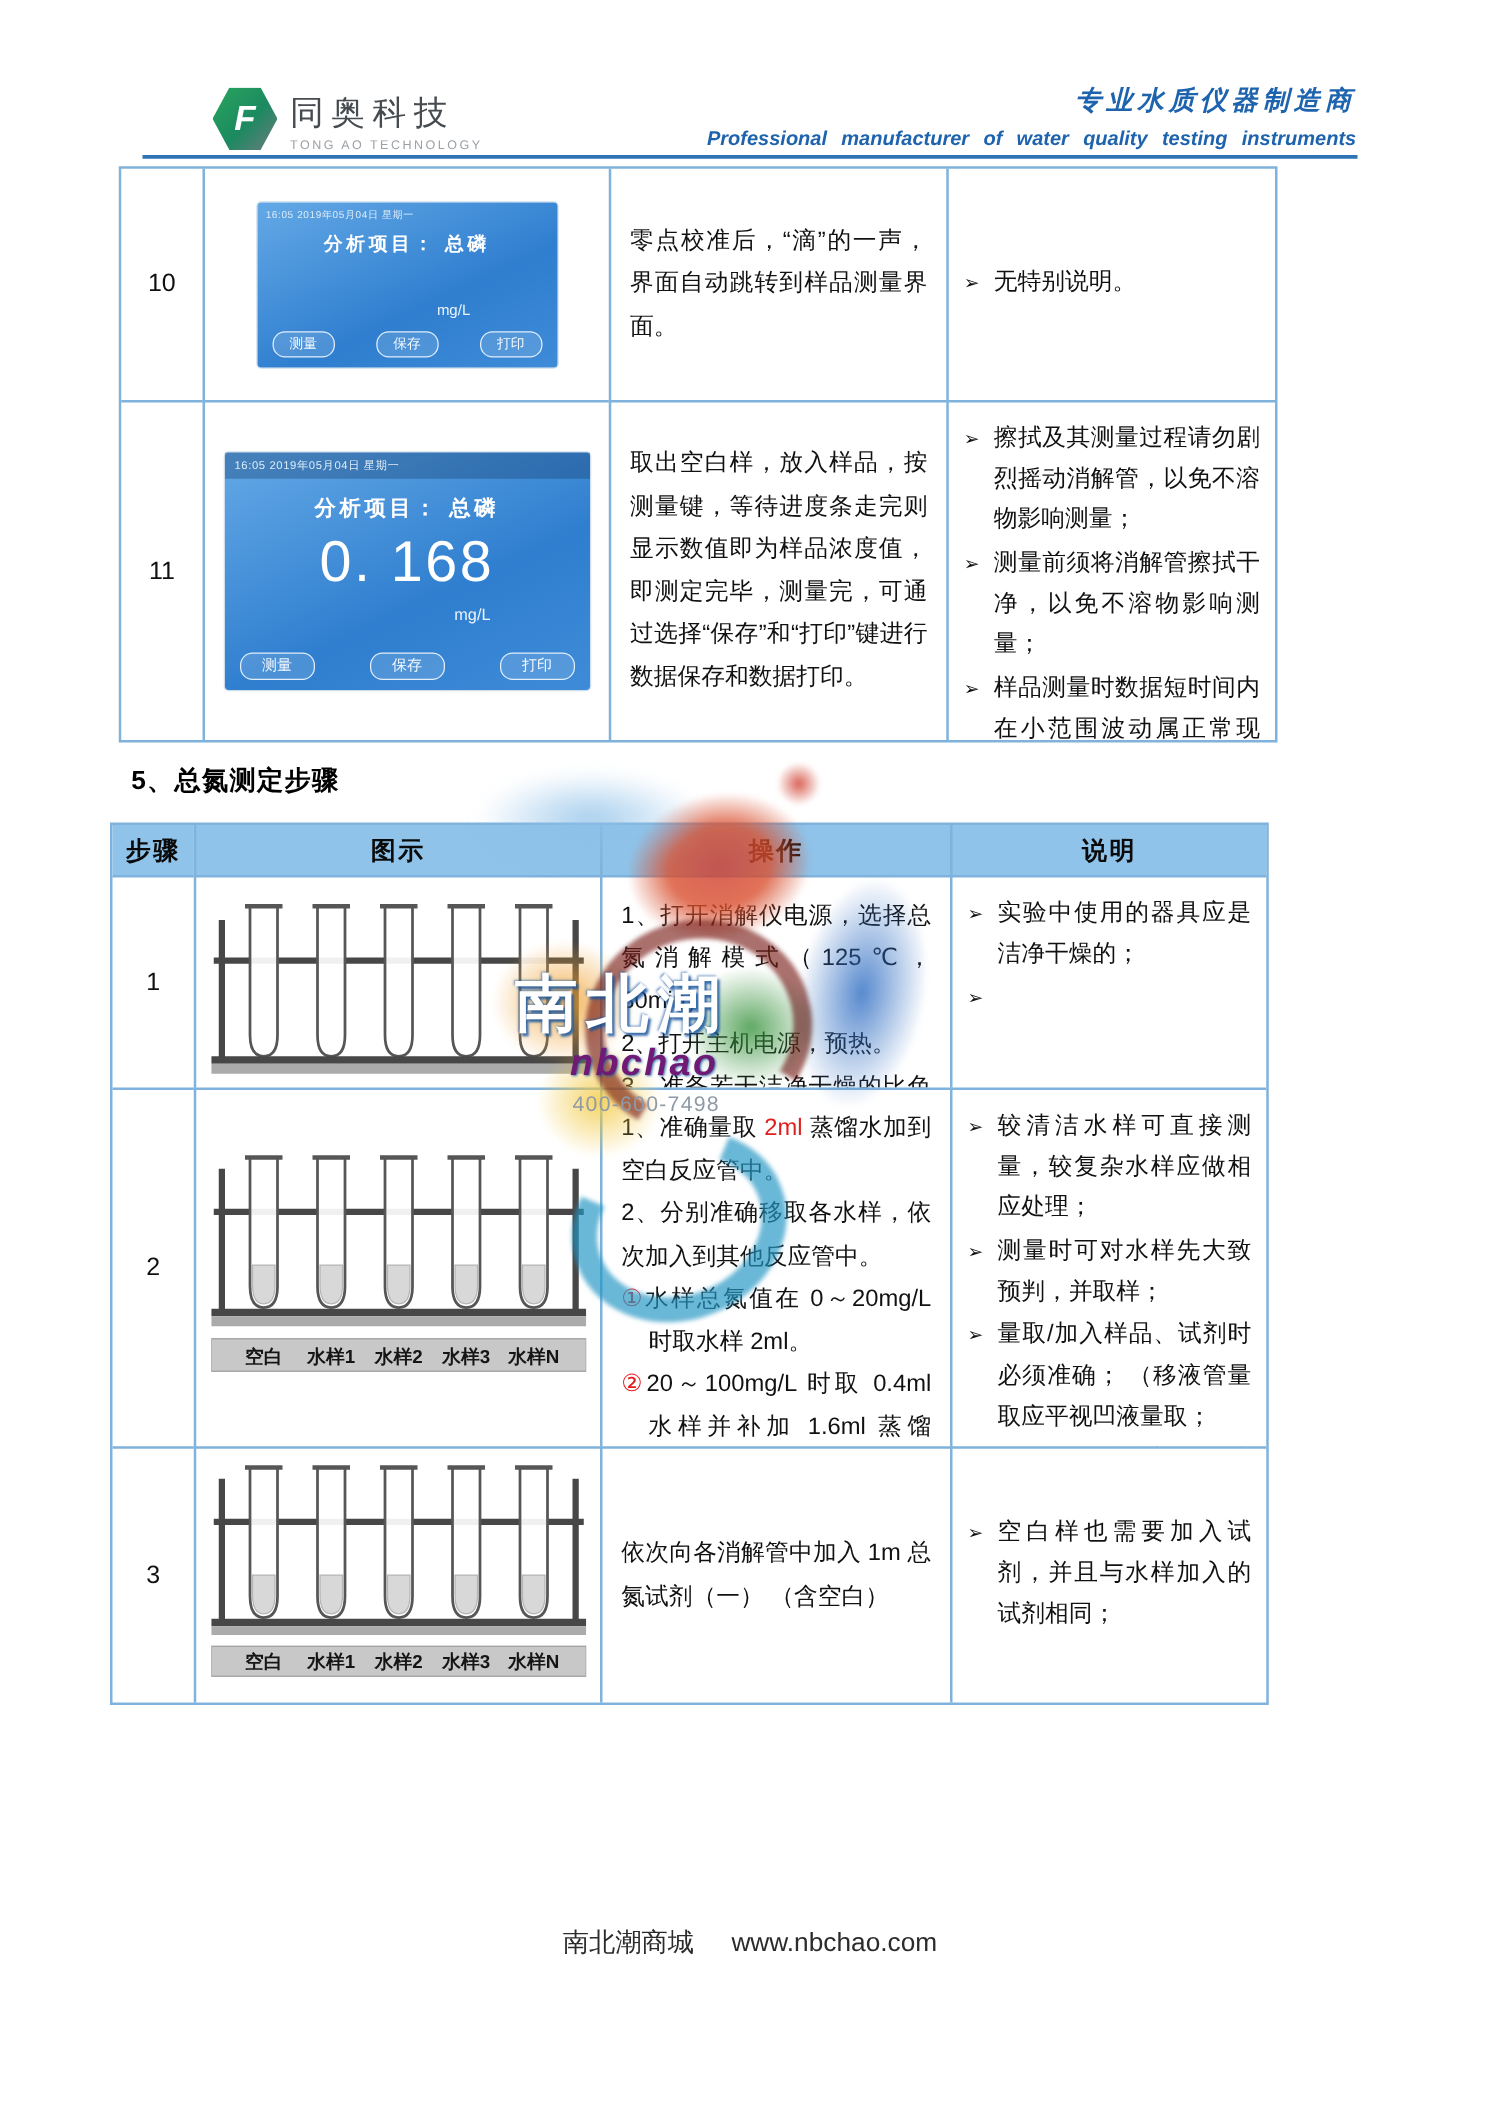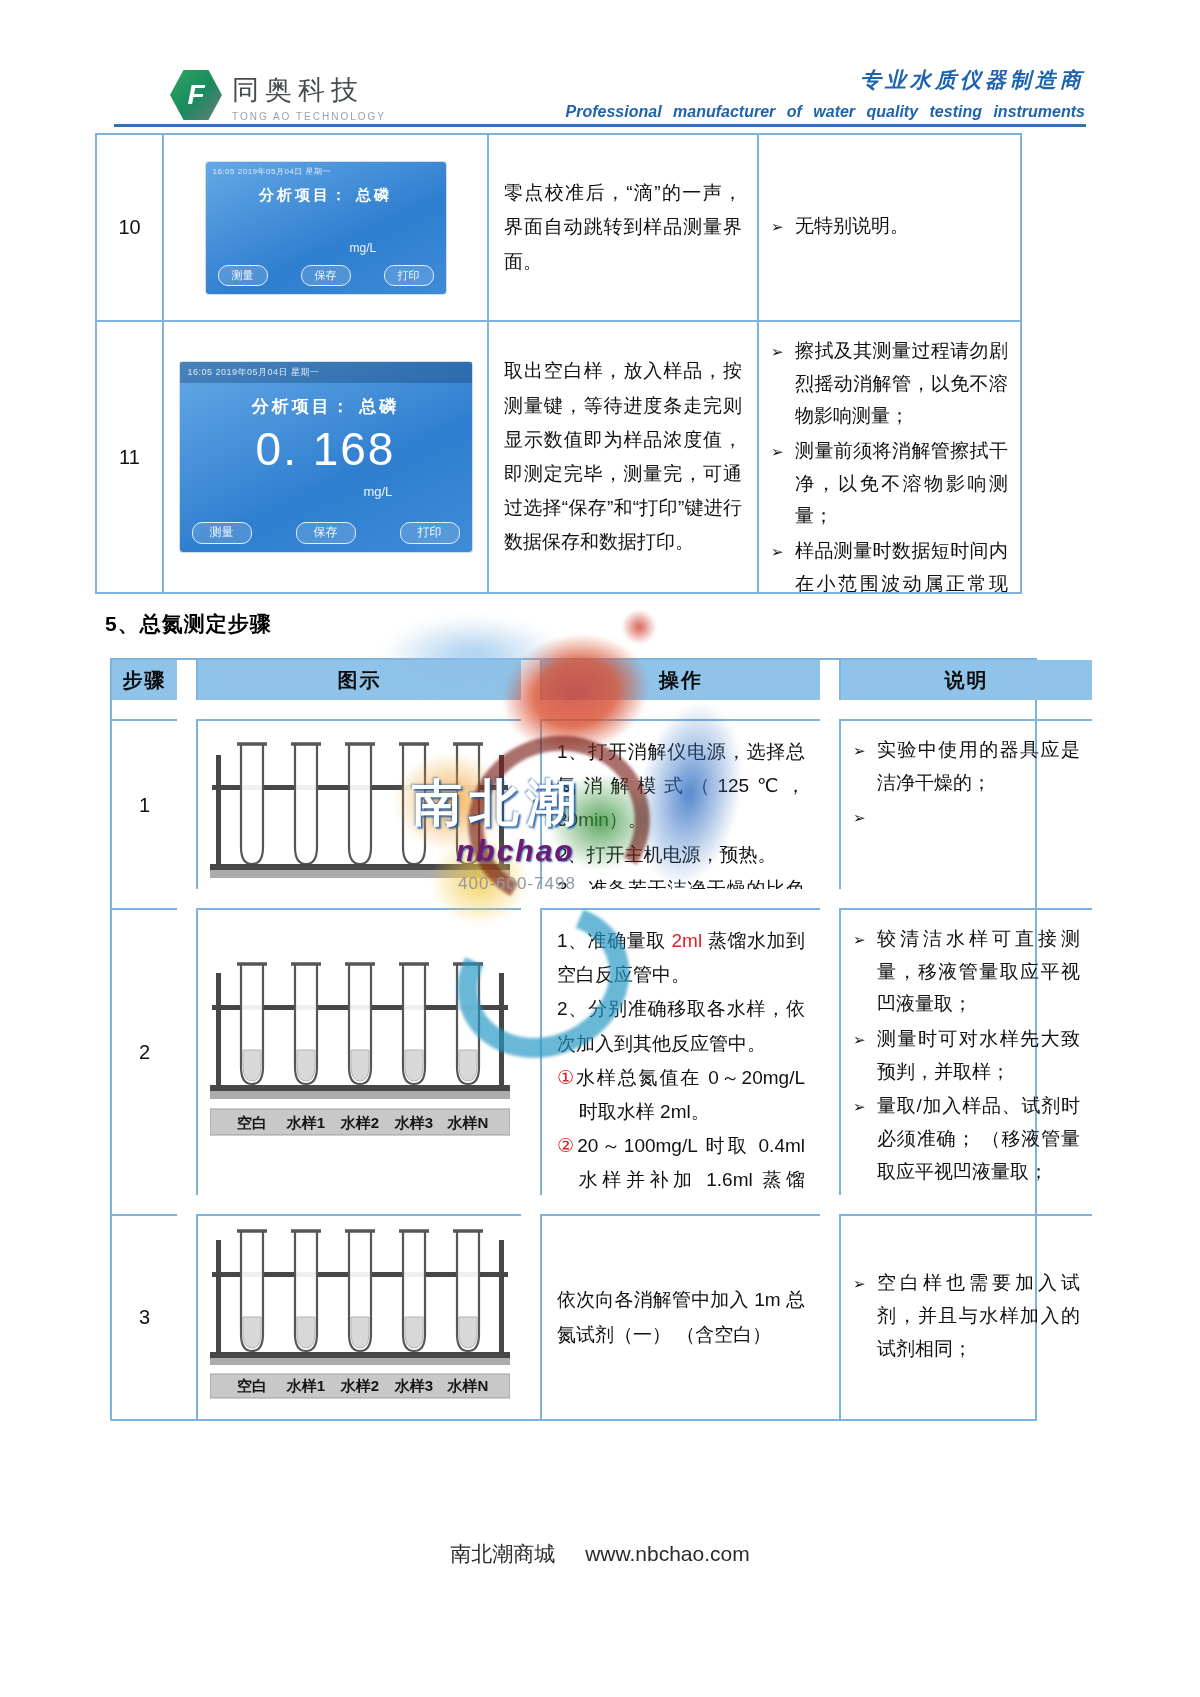"步骤" #tbl2 { gap: 19px -> none; left: 110px -> 88px }
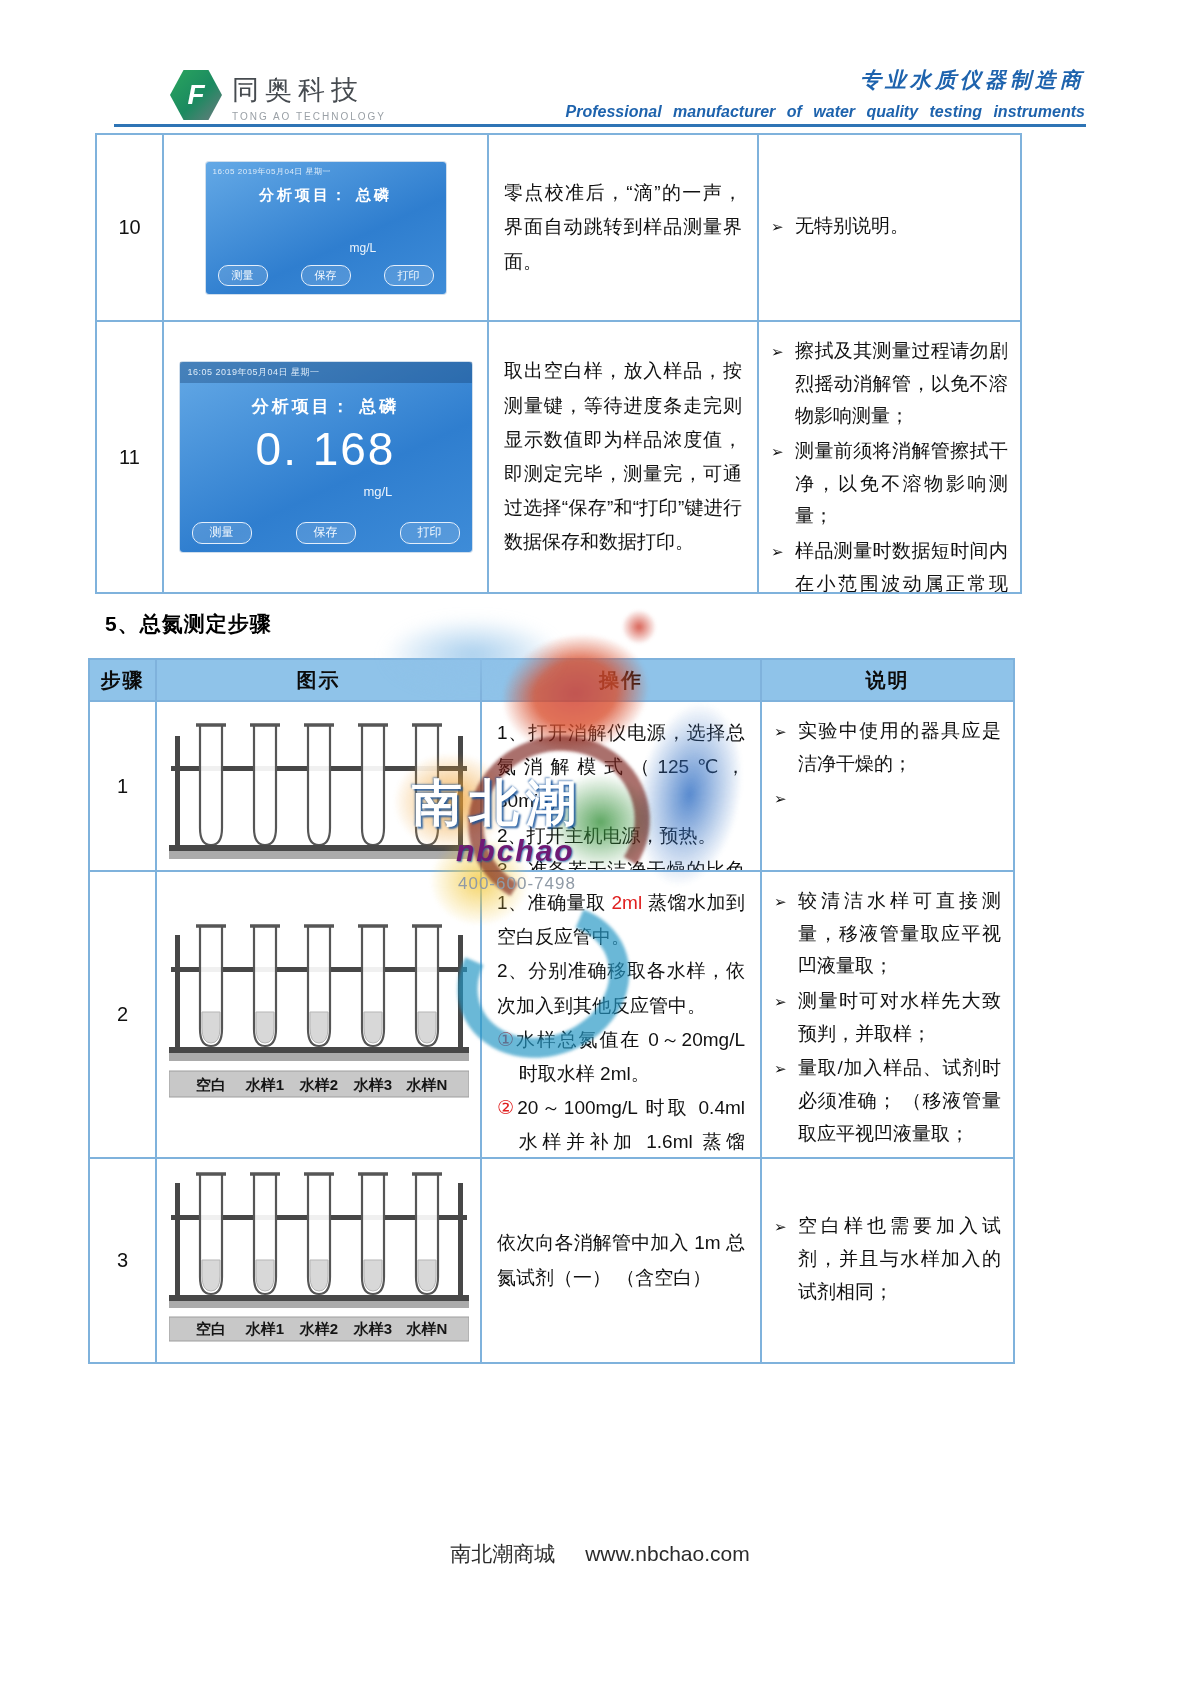"较清洁水样可直接测量，移液管量取应平视凹液量取；" span.ntx { text: 移液管量取应平视凹液量取 -> 较复杂水样应做相应处理 }
